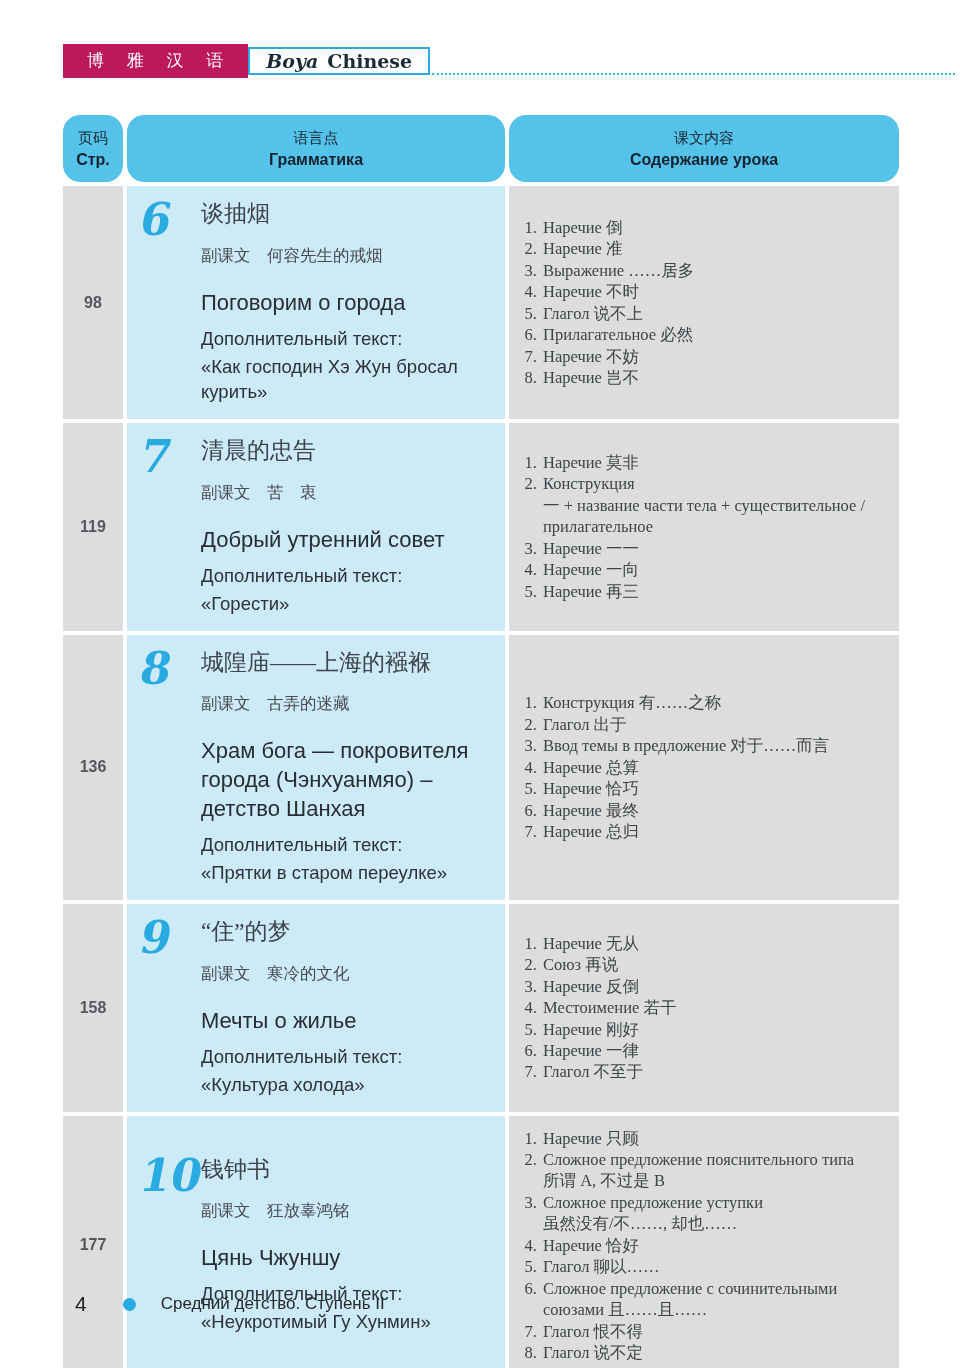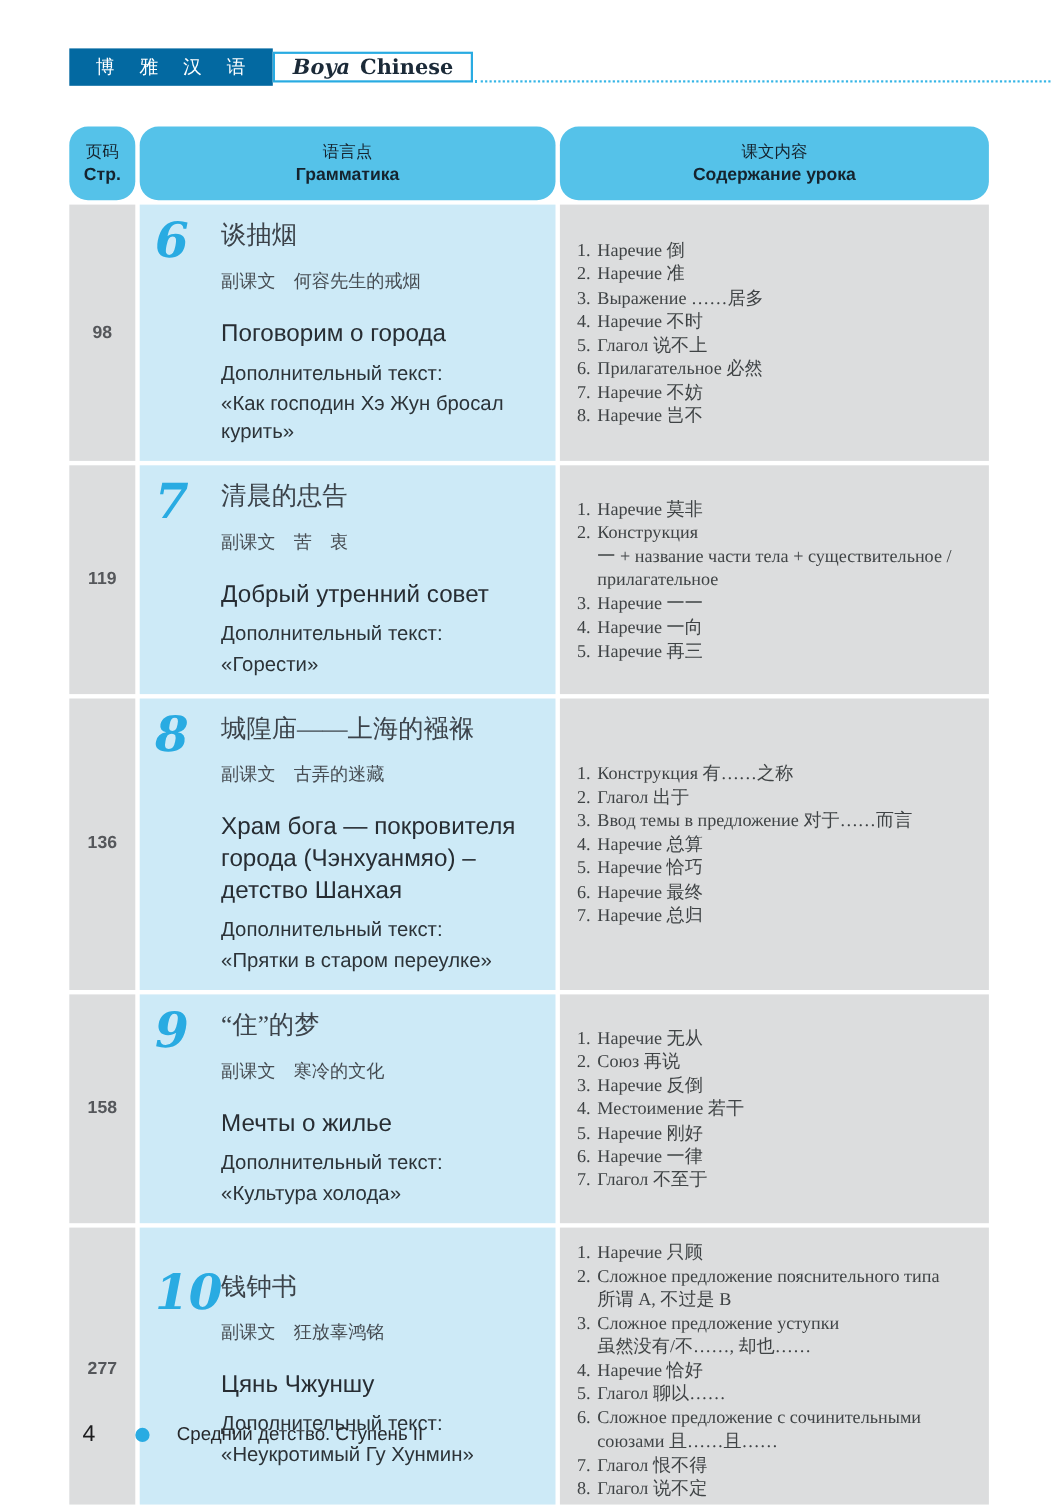"博 雅 汉 语" .brand-cn { background: #0369a1 -> #be185d }
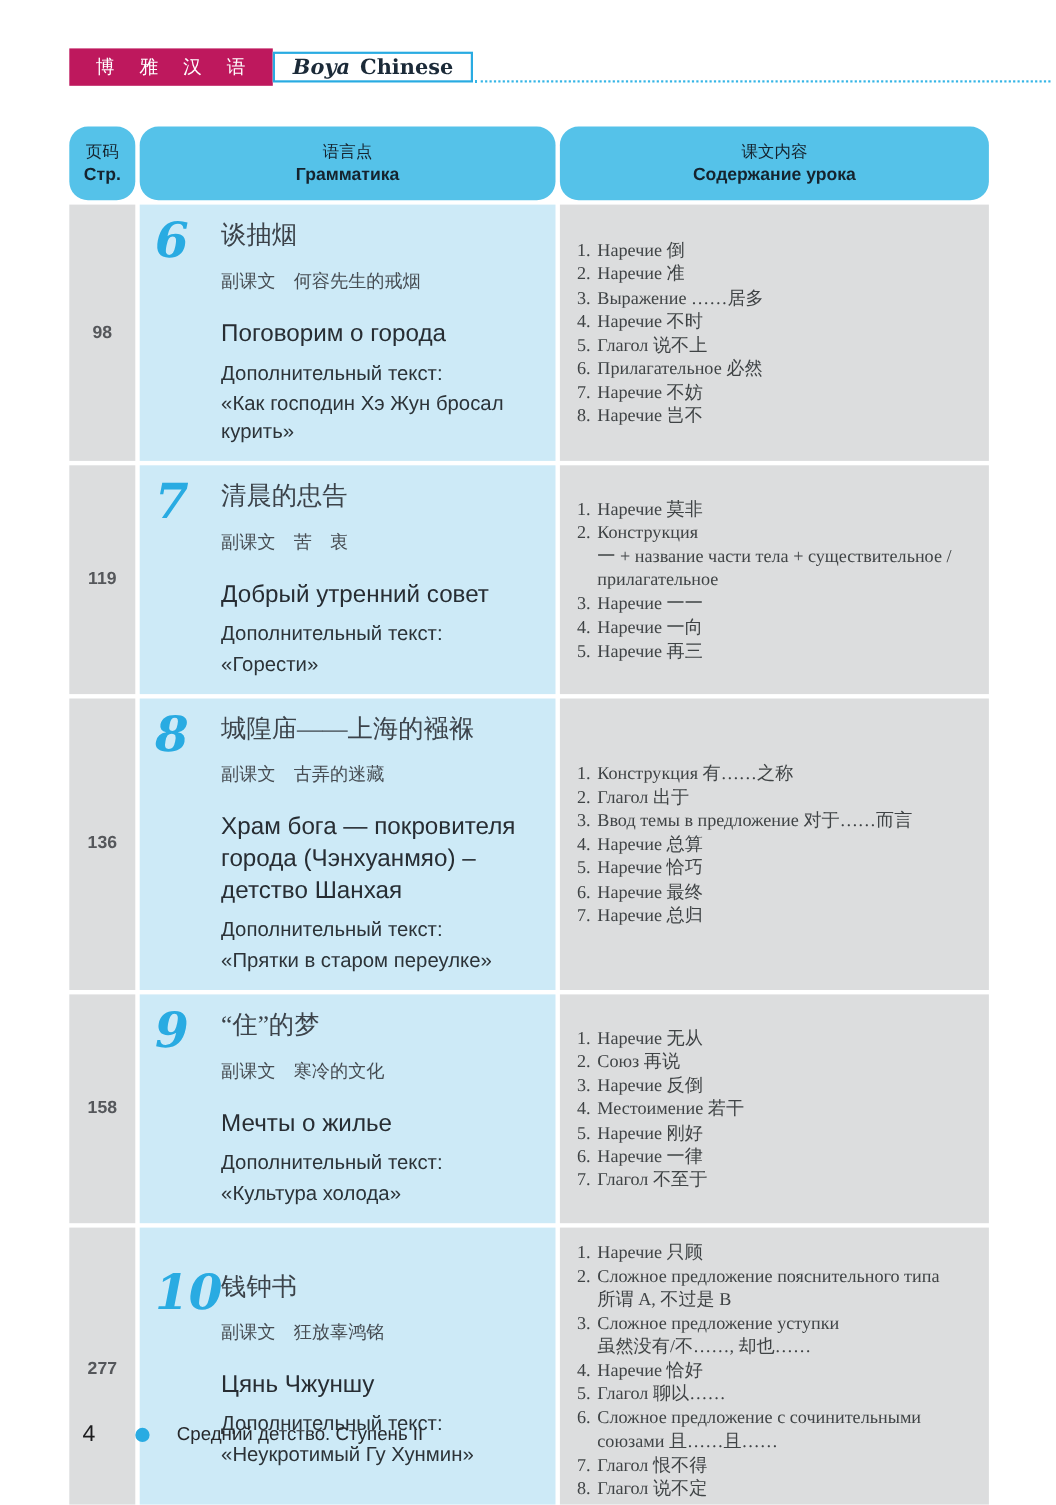"277" span { text: 277 -> 177 }
